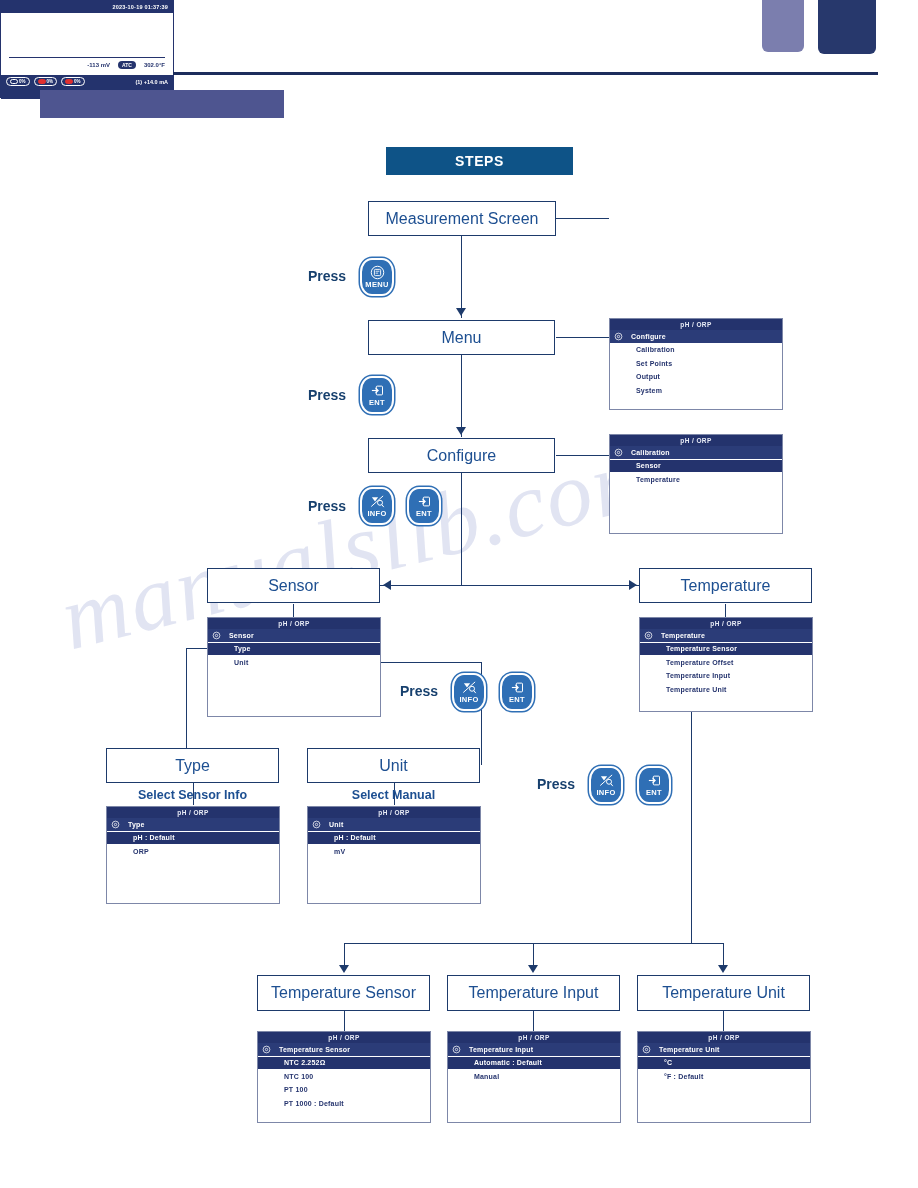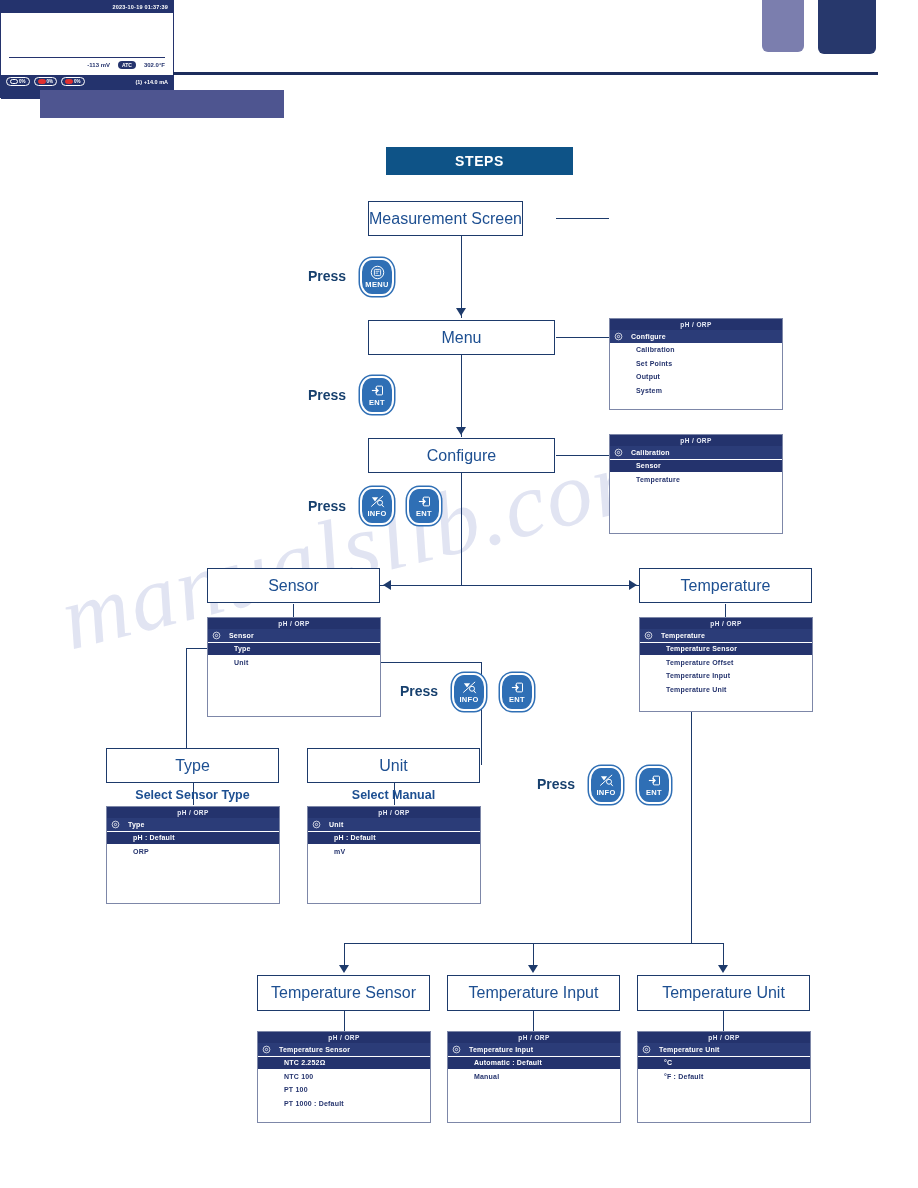"Measurement Screen" div.flowbox { width: 155px -> 188px }
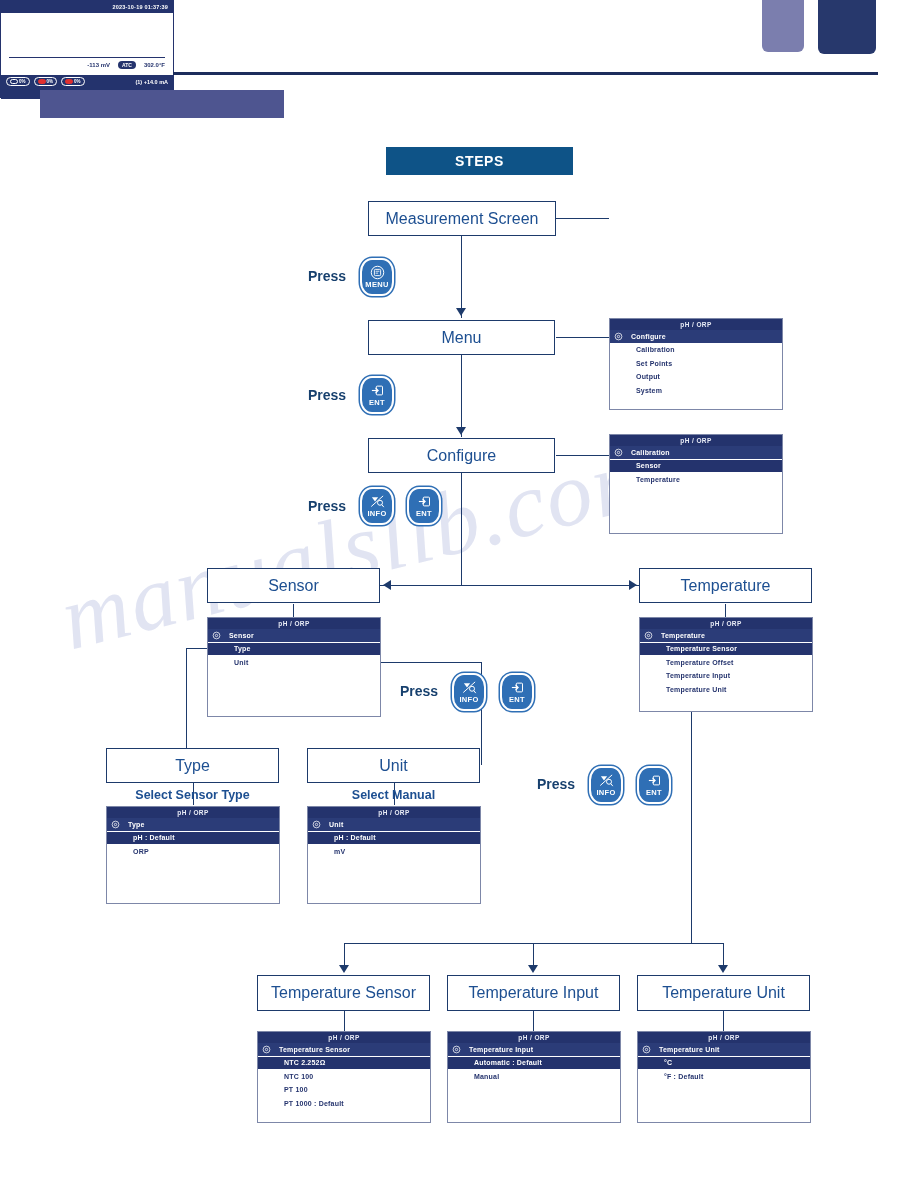"Select Sensor Type" div.caption { text: Type -> Info }
